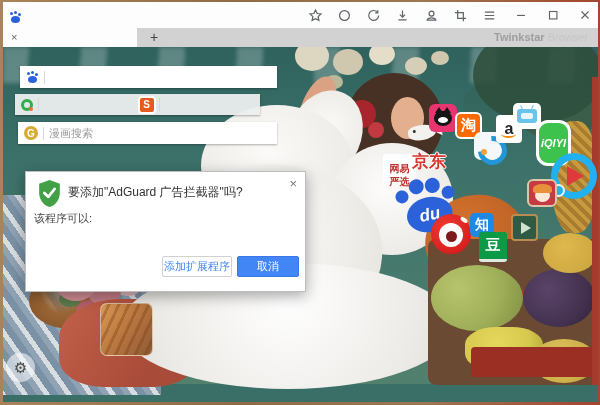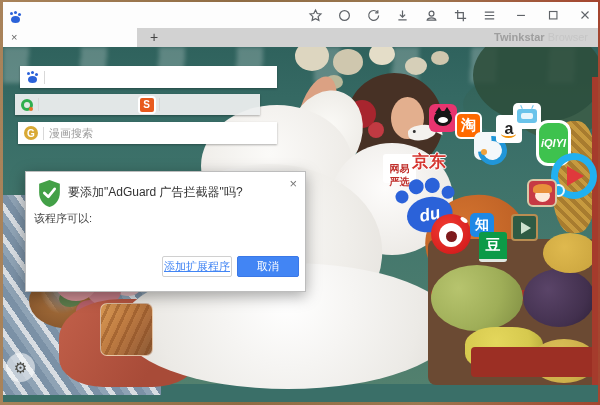"添加扩展程序" .dlg-confirm { text-decoration: underline -> none }
